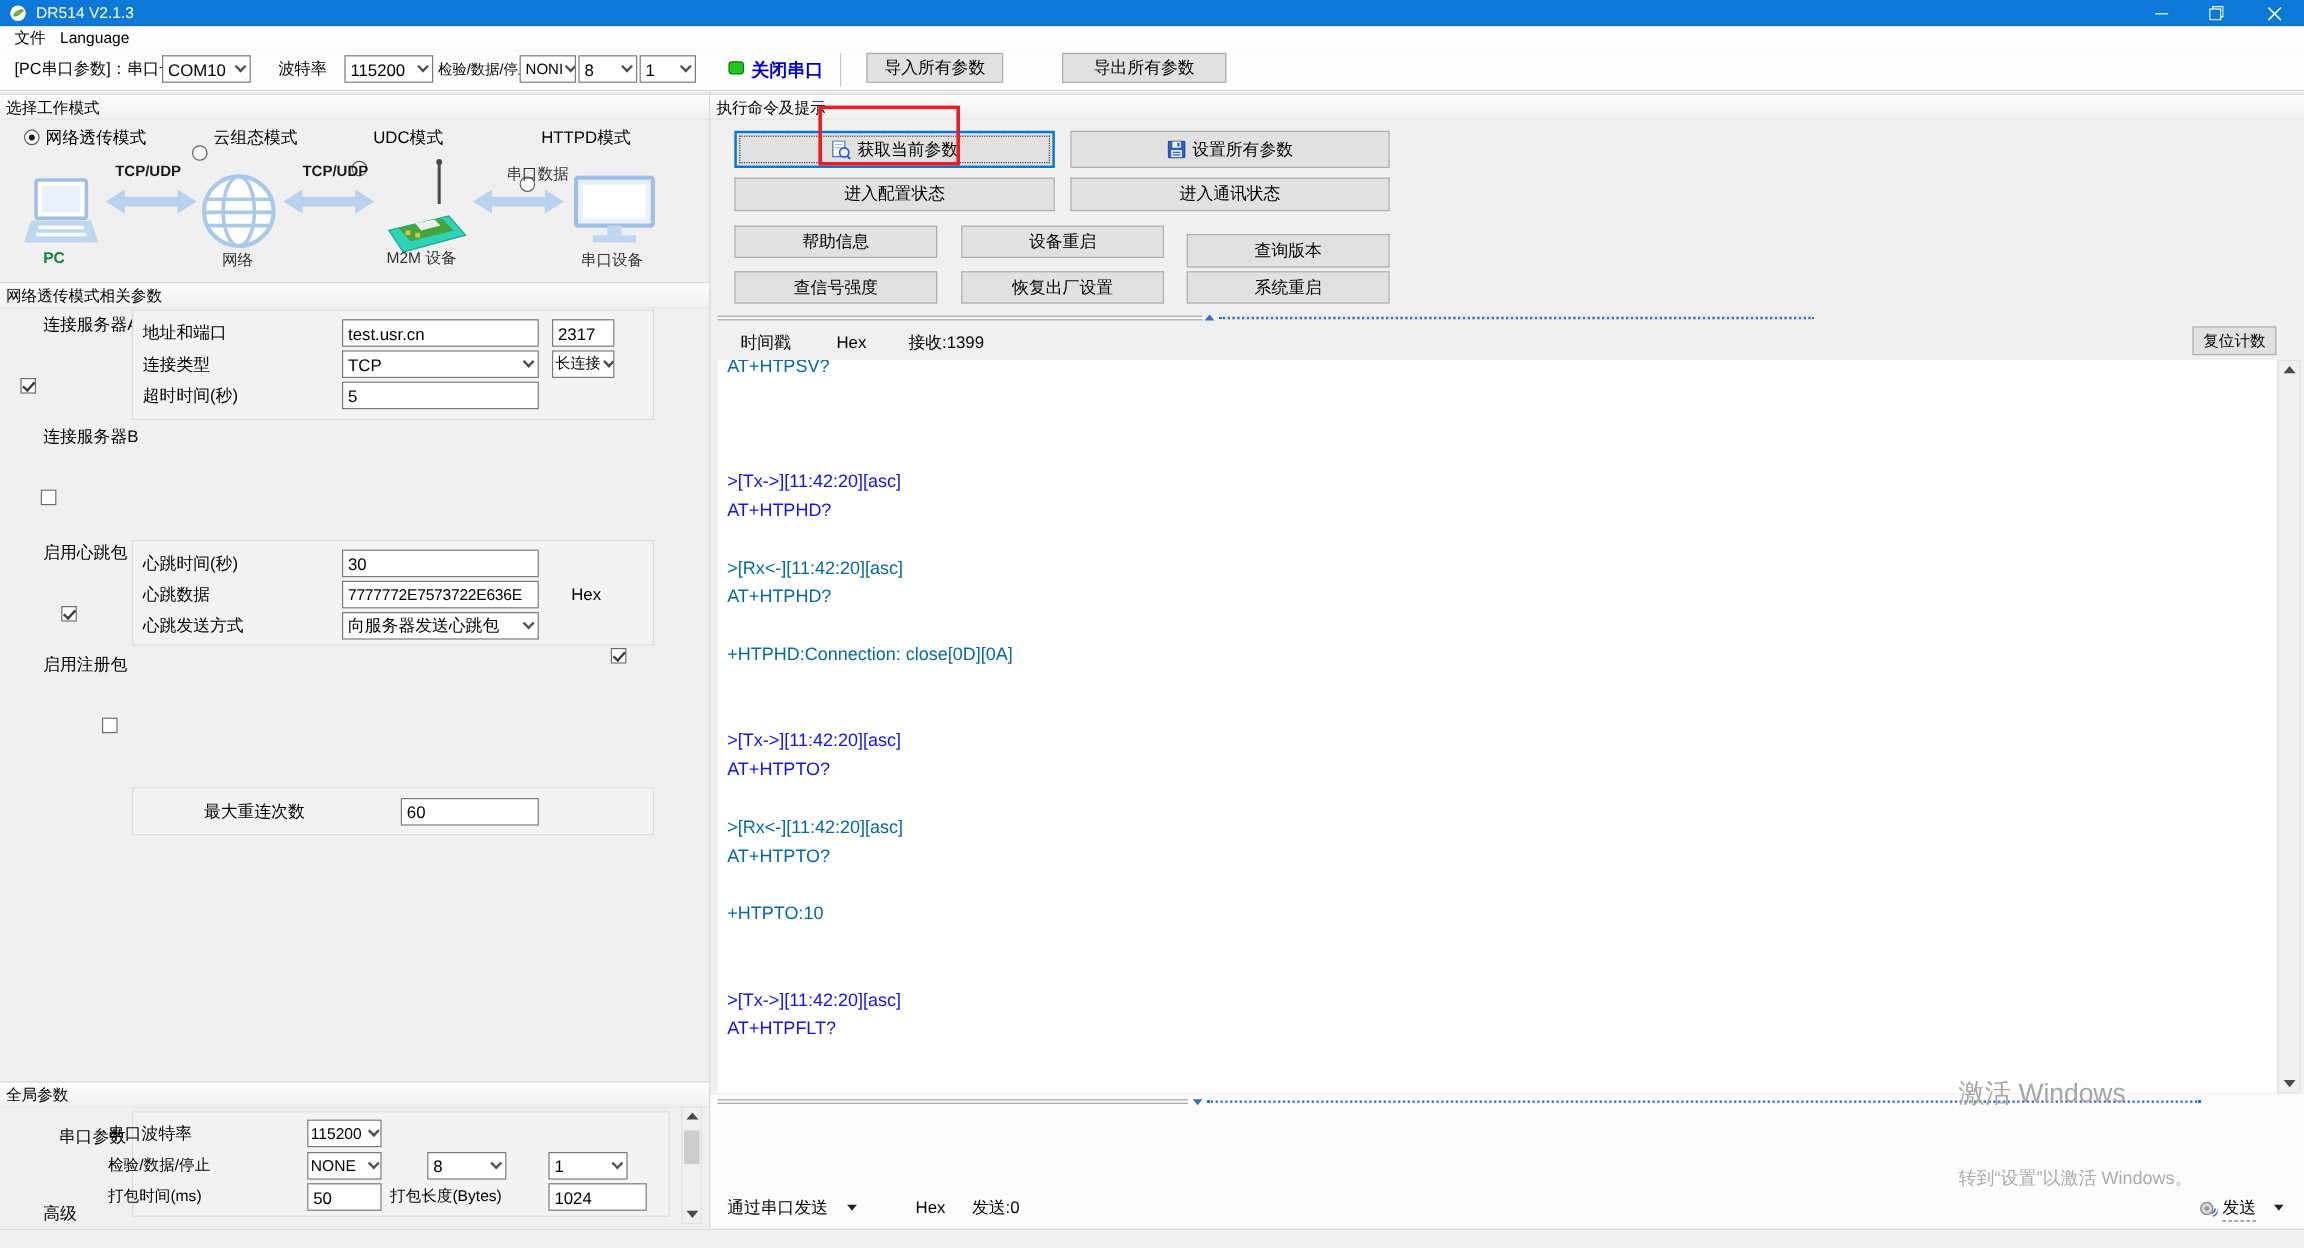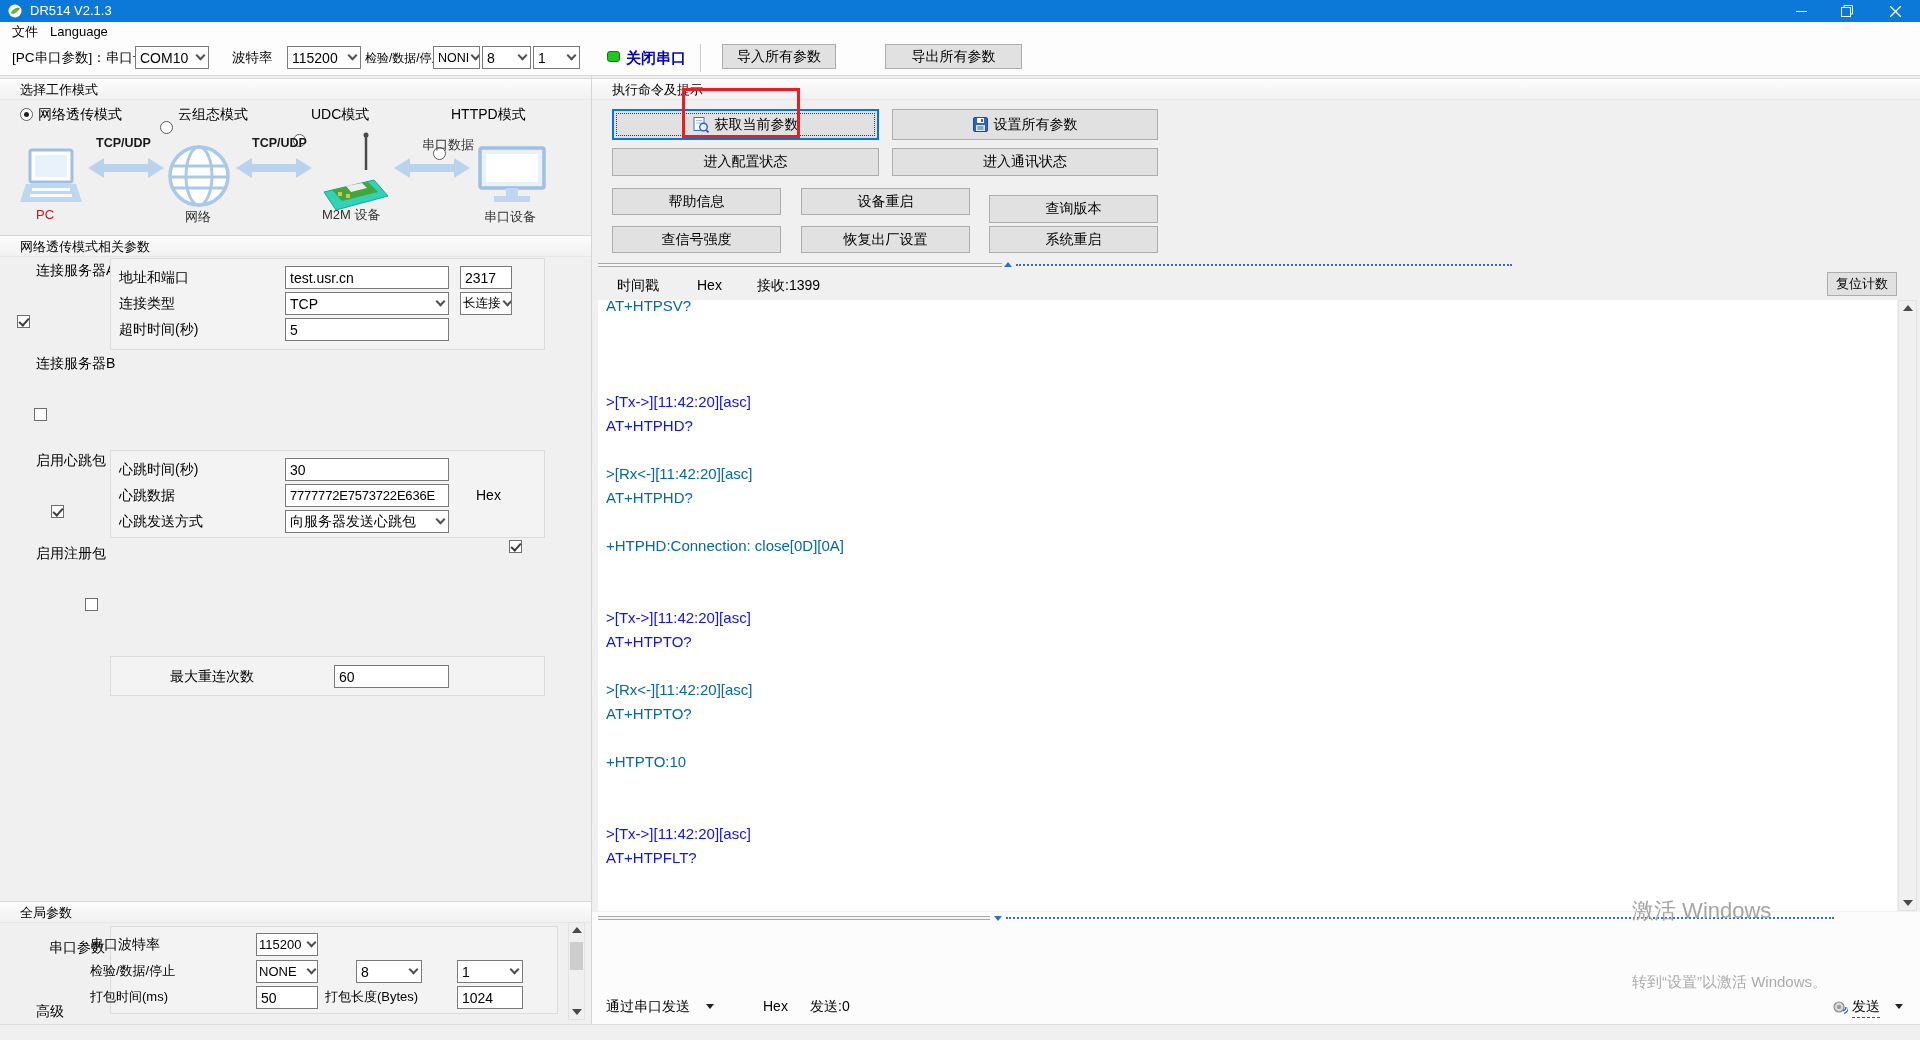"选择工作模式" .hdr { padding-left: 20px -> 5px }
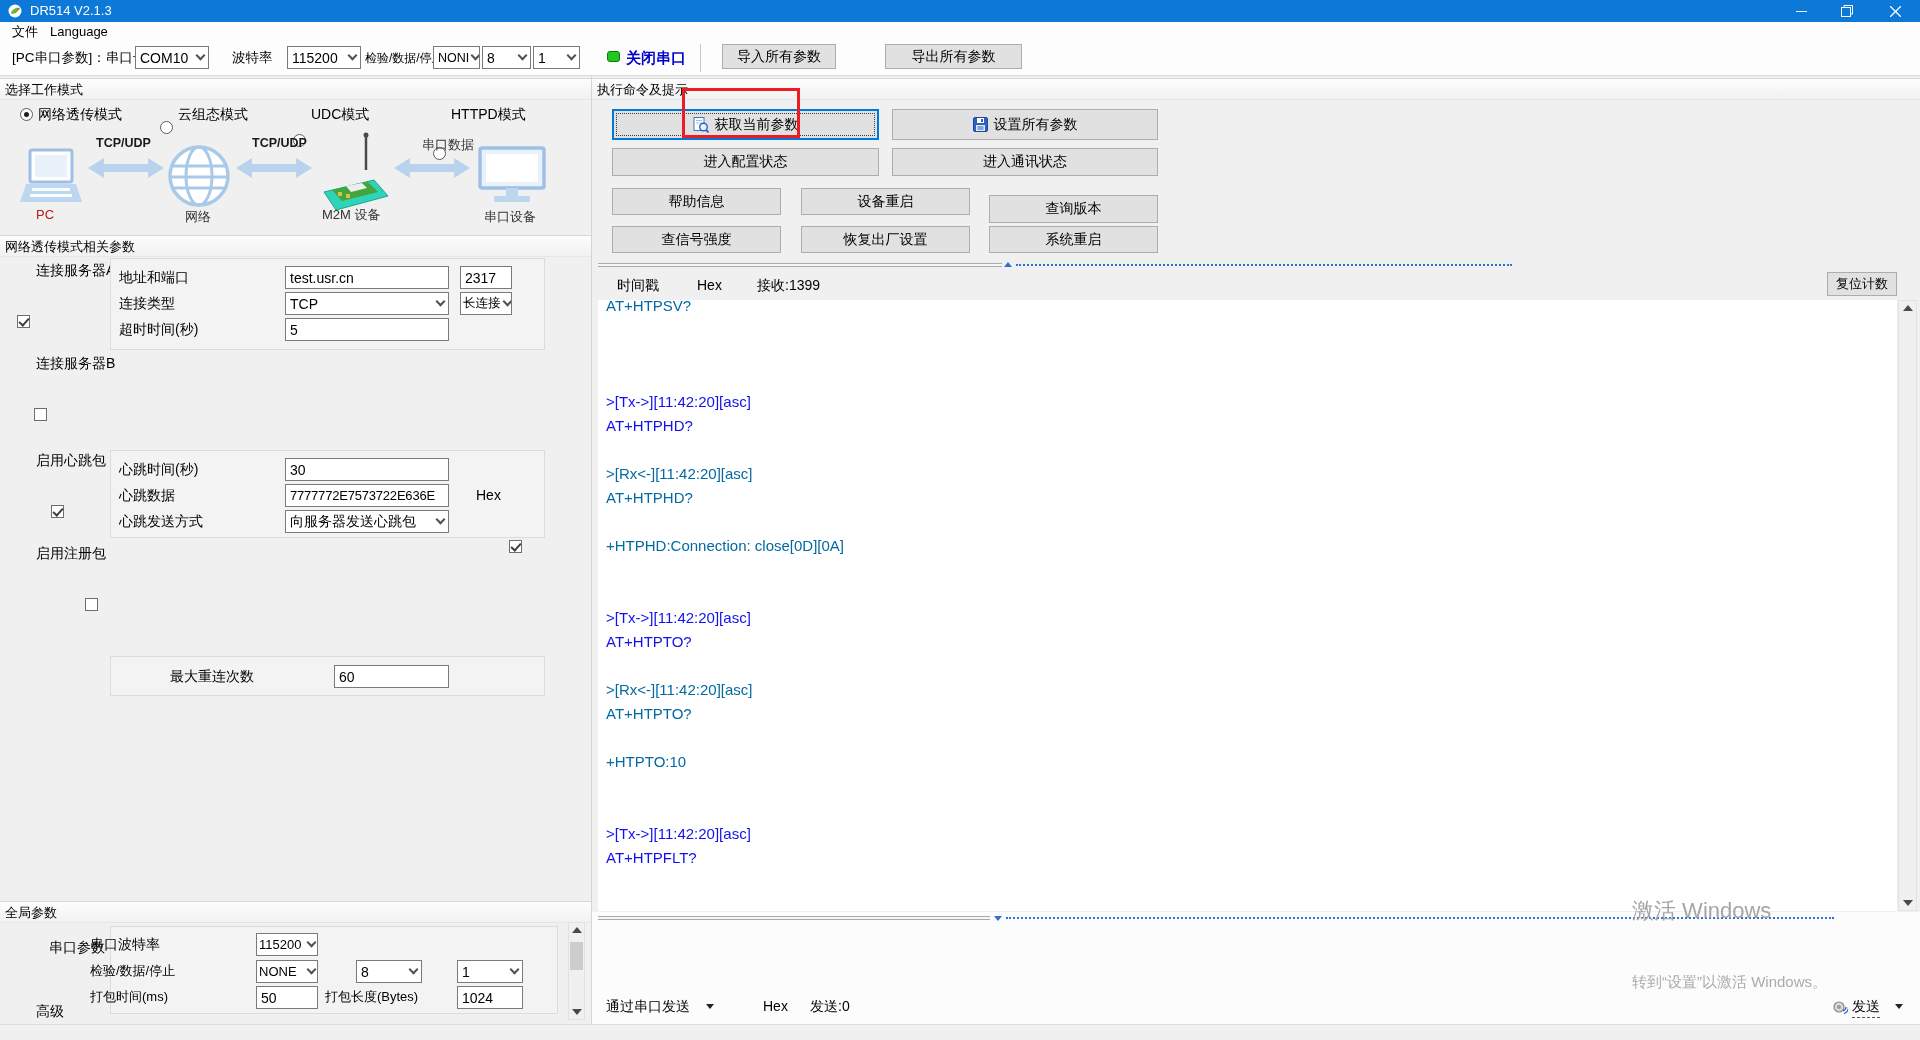"PC" div.abs { color: #b91c1c -> #15803d; font-weight: normal -> bold }
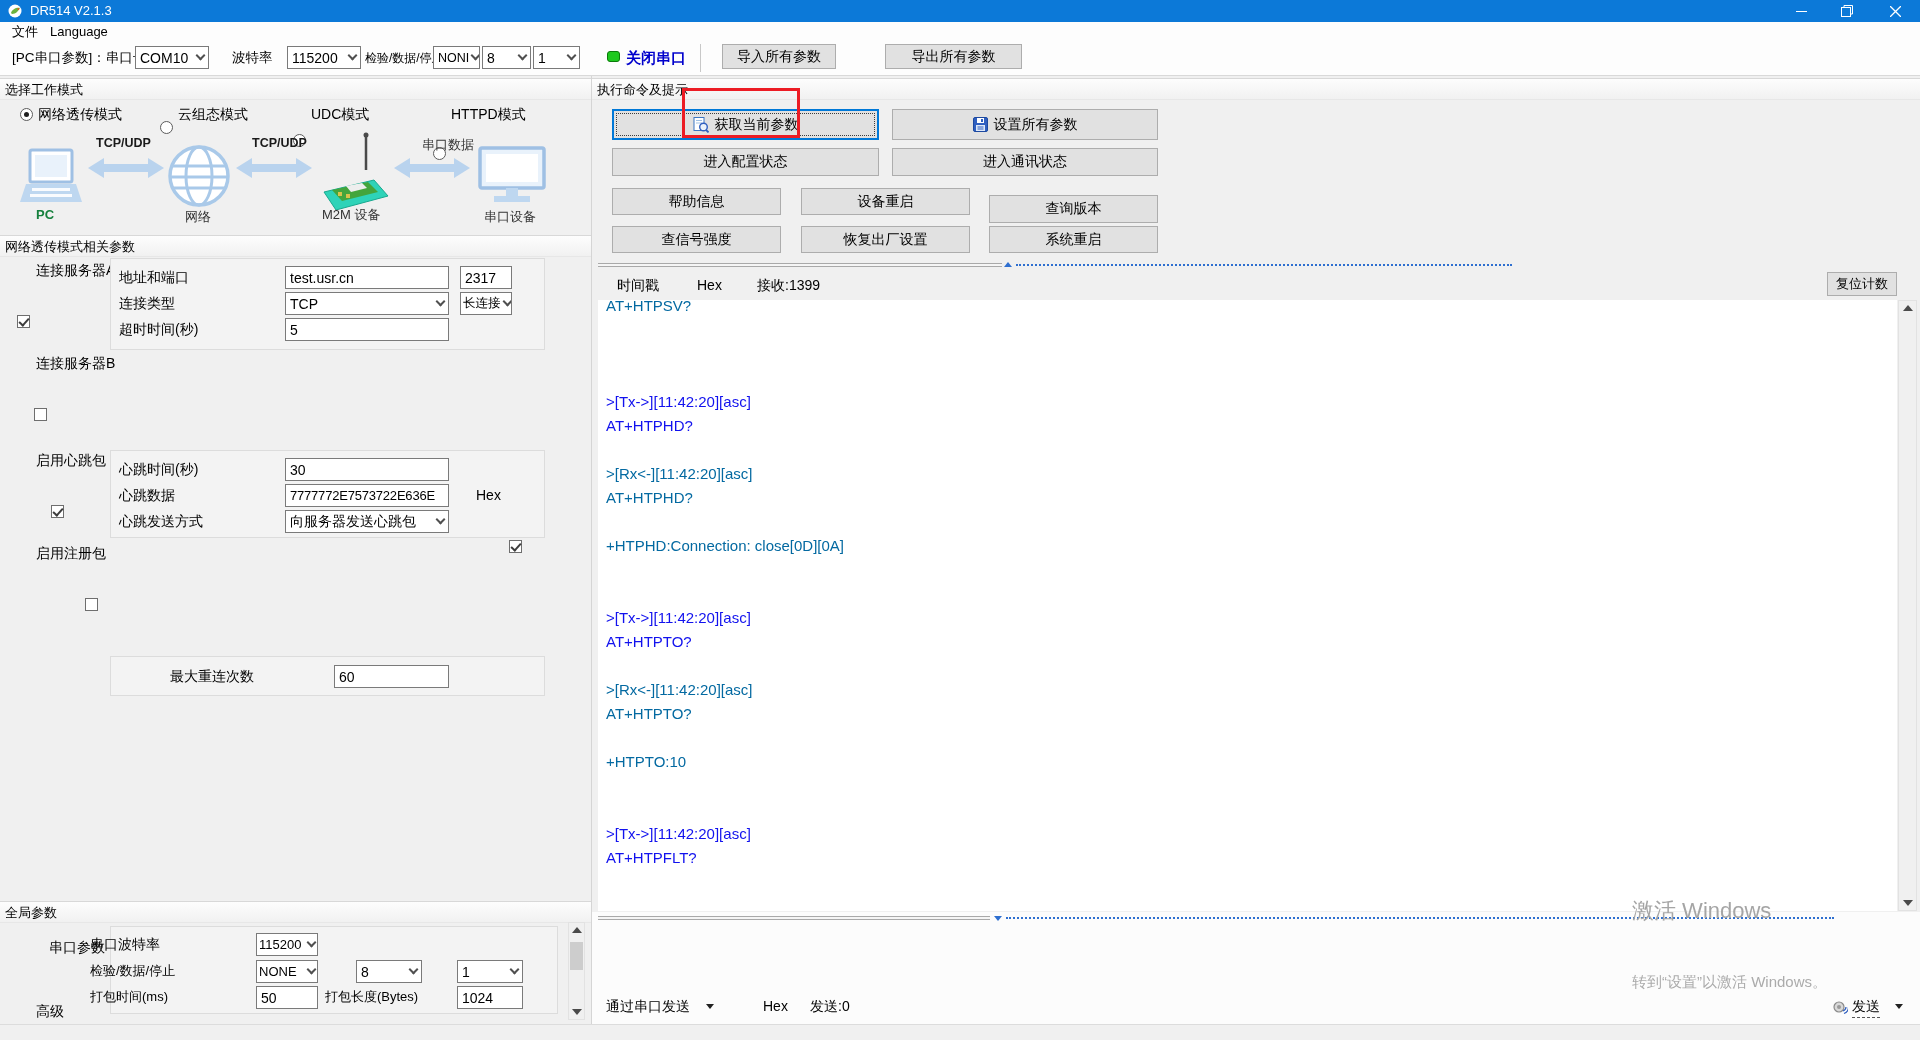"1024" input.abs { width: 66px -> 82px }
